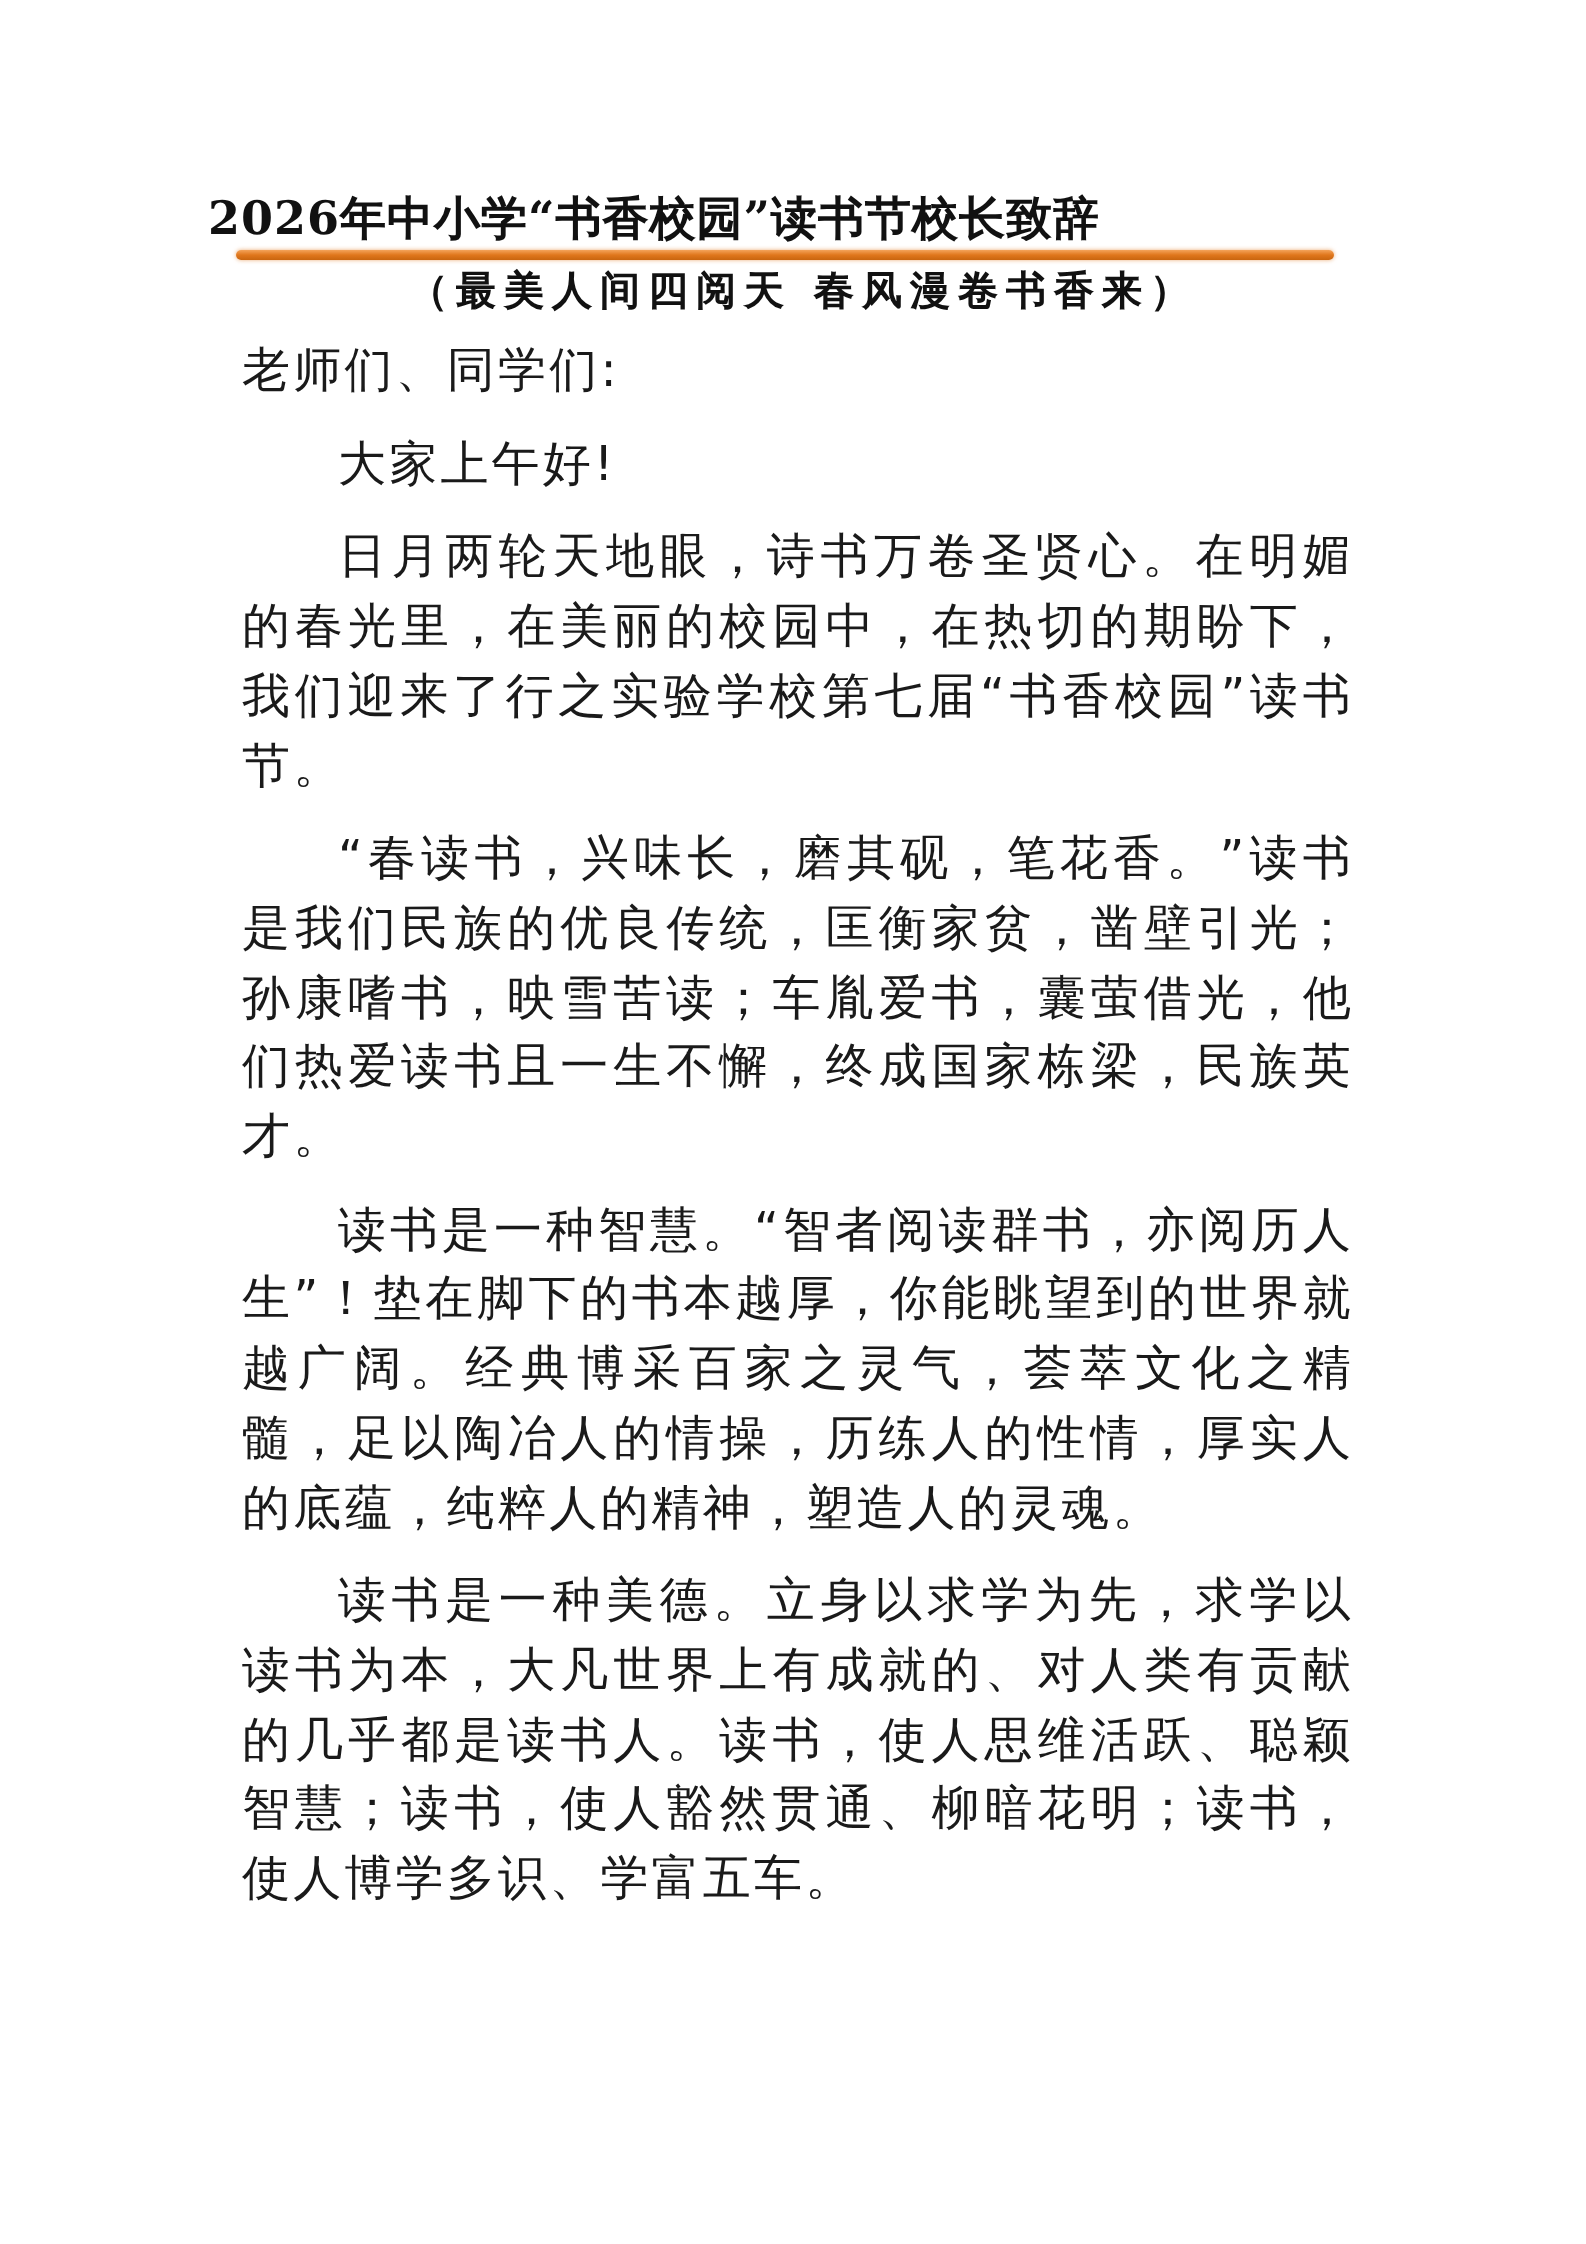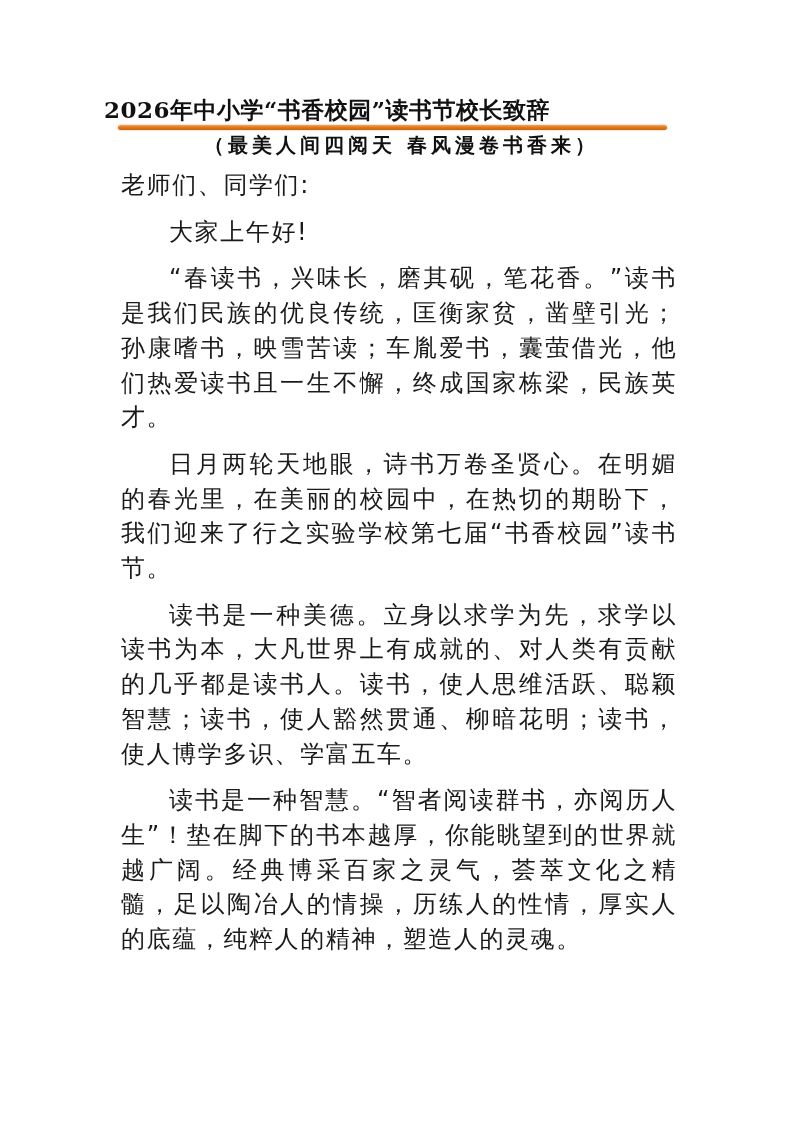"“春读书，兴味长，磨其砚，笔花香。”读书是我们民族的优良传统，匡衡家贫，凿壁引光" p.indent { order: before "日月两轮天地眼，诗书万卷圣贤心。在明媚的春光里，在美丽的校园中，在热切的期盼下，" -> after "日月两轮天地眼，诗书万卷圣贤心。在明媚的春光里，在美丽的校园中，在热切的期盼下，" }
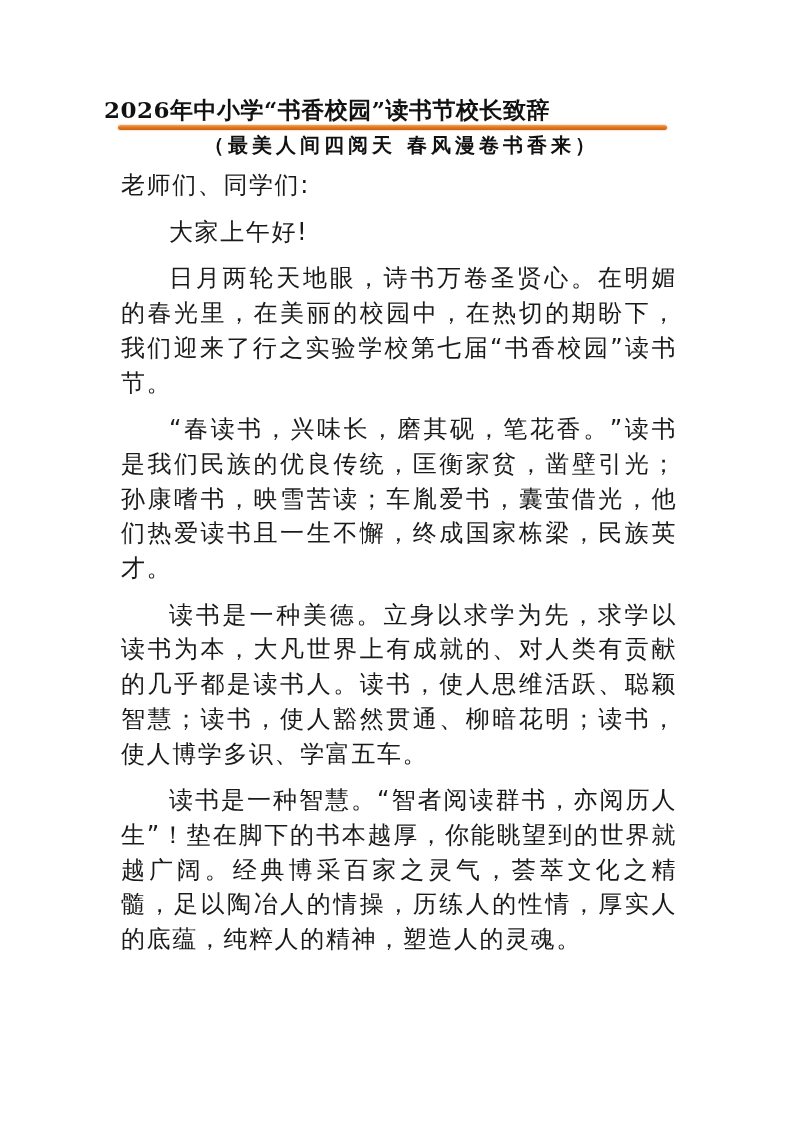"读书是一种美德。立身以求学为先，求学以读书为本，大凡世界上有成就的、对人类有贡献" p.indent { order: before "读书是一种智慧。“智者阅读群书，亦阅历人生”！垫在脚下的书本越厚，你能眺望到的世" -> after "读书是一种智慧。“智者阅读群书，亦阅历人生”！垫在脚下的书本越厚，你能眺望到的世" }
